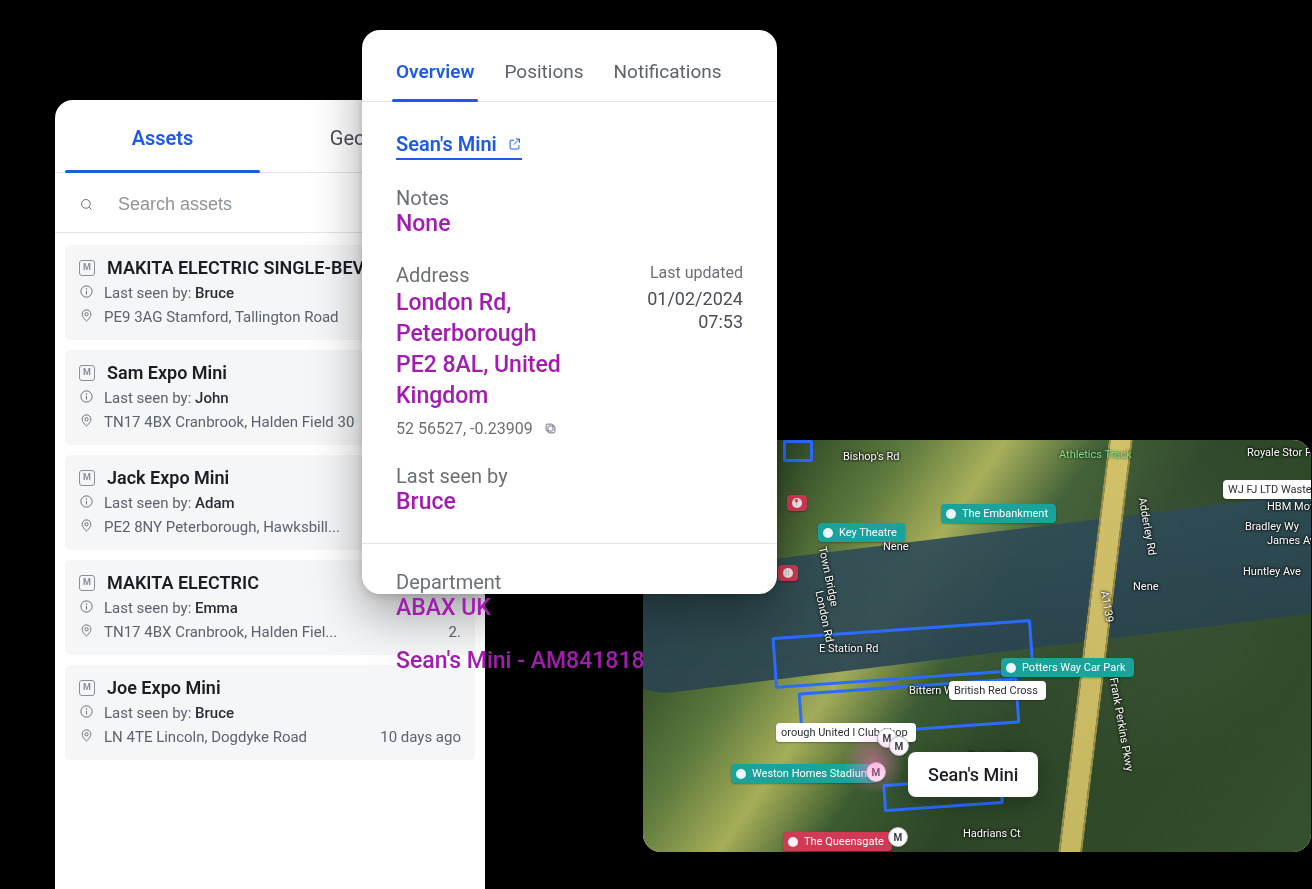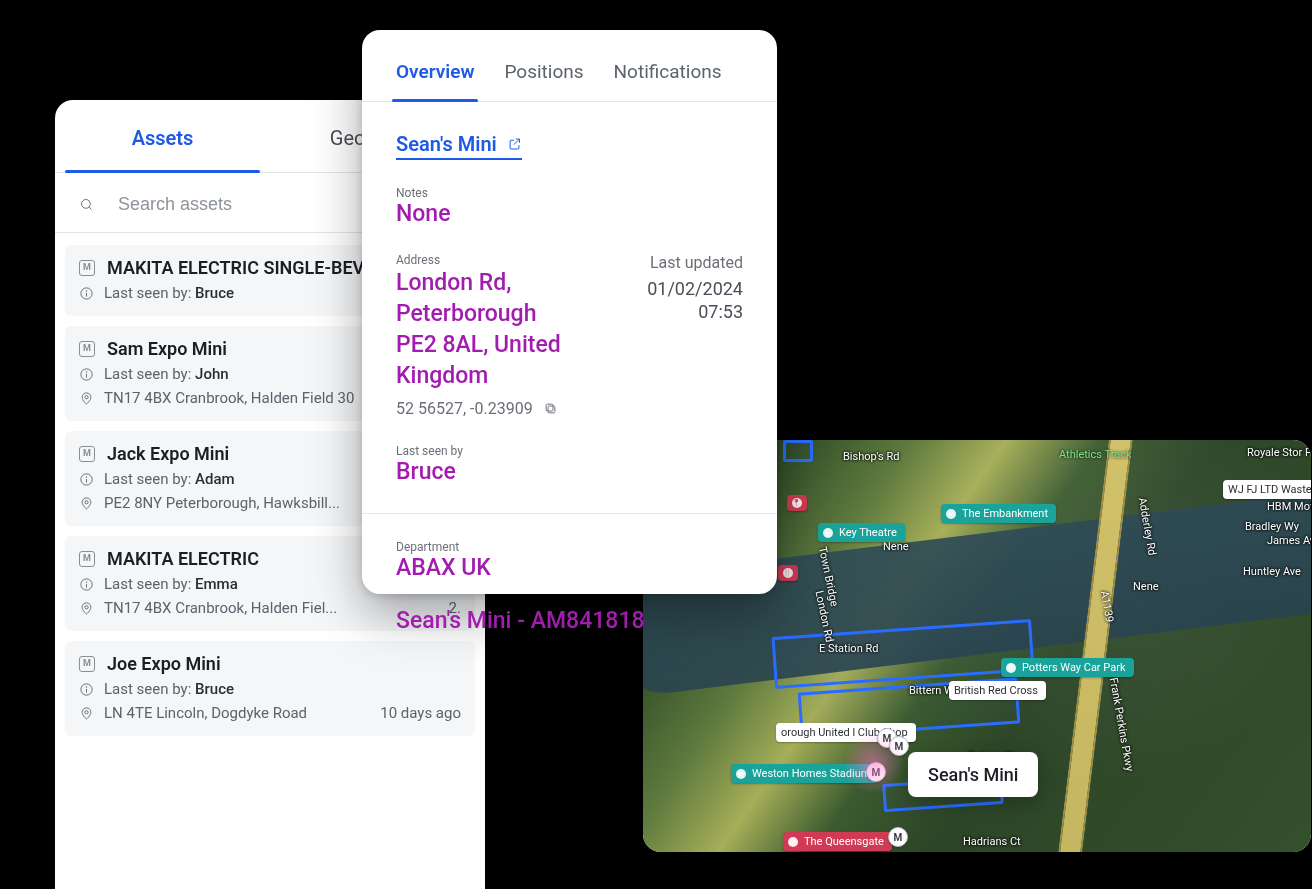"Notes" .field .label { font-size: 12px -> 20px }
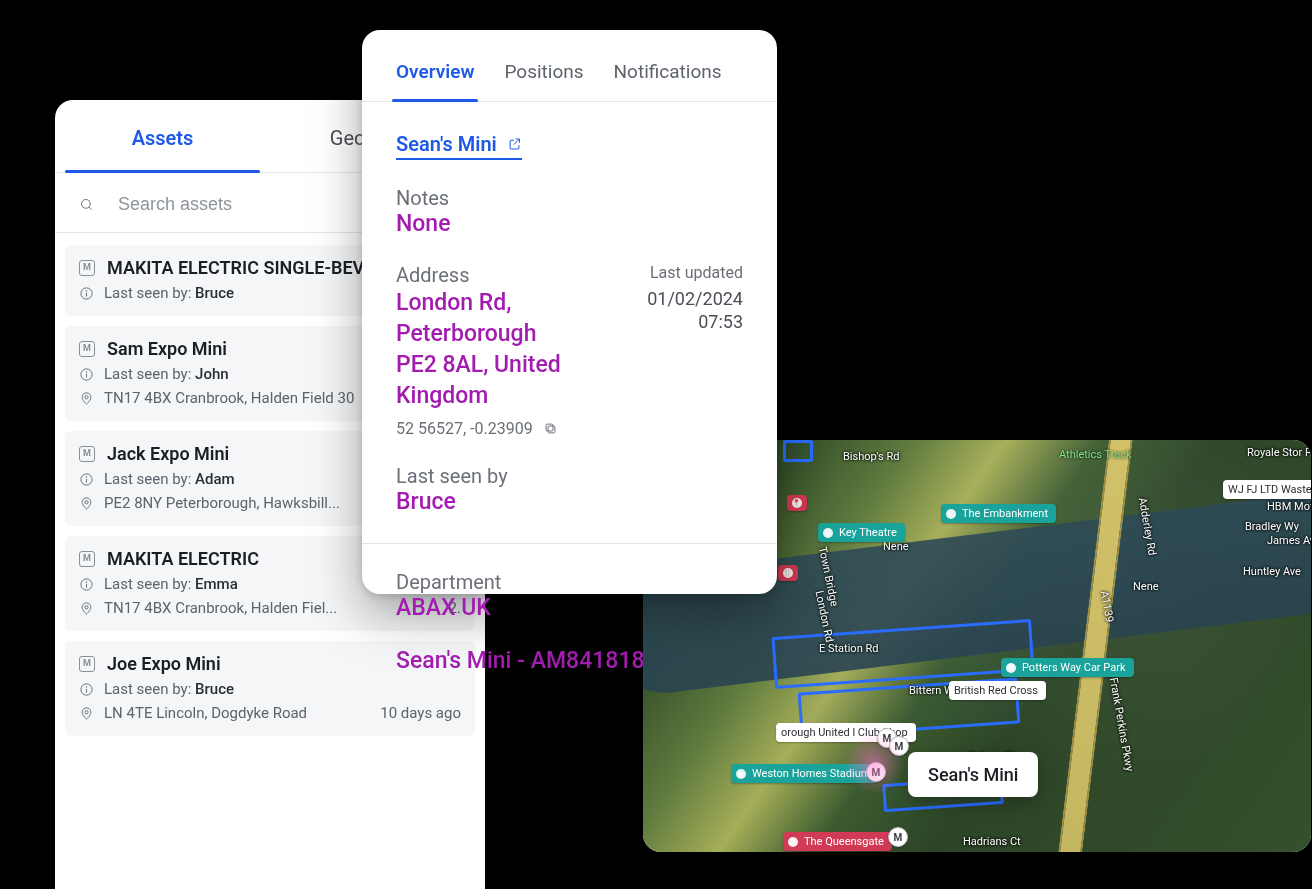"Last seen by: Bruce" .asset-sub { align-items: center -> flex-start }
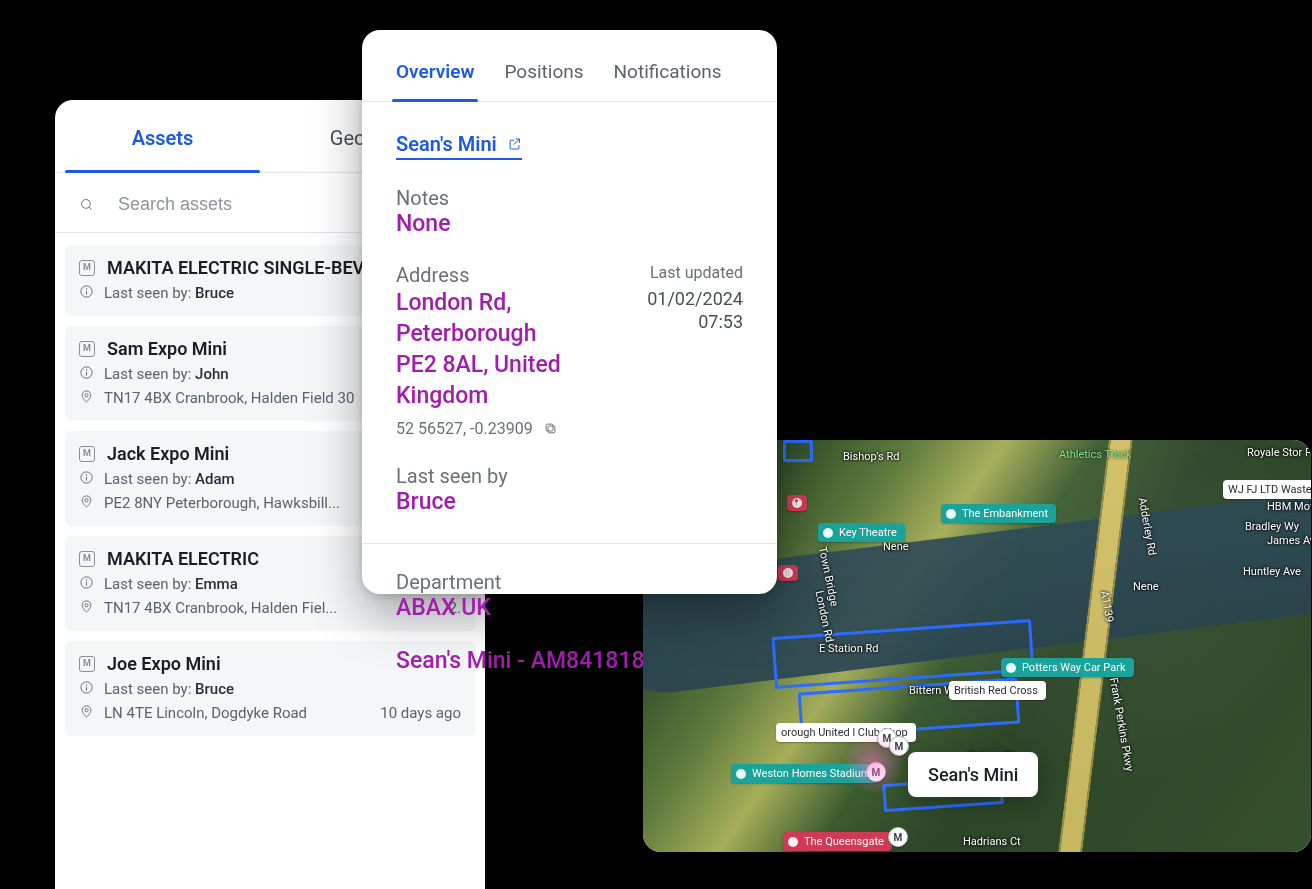"PE9 3AG Stamford, Tallington Road" div.asset-sub { html: none -> <div> <span> <svg> <path></path> <circle></circle> </svg> </span> <span>PE9 3AG Stamford, Tallington Road</span> </div> }
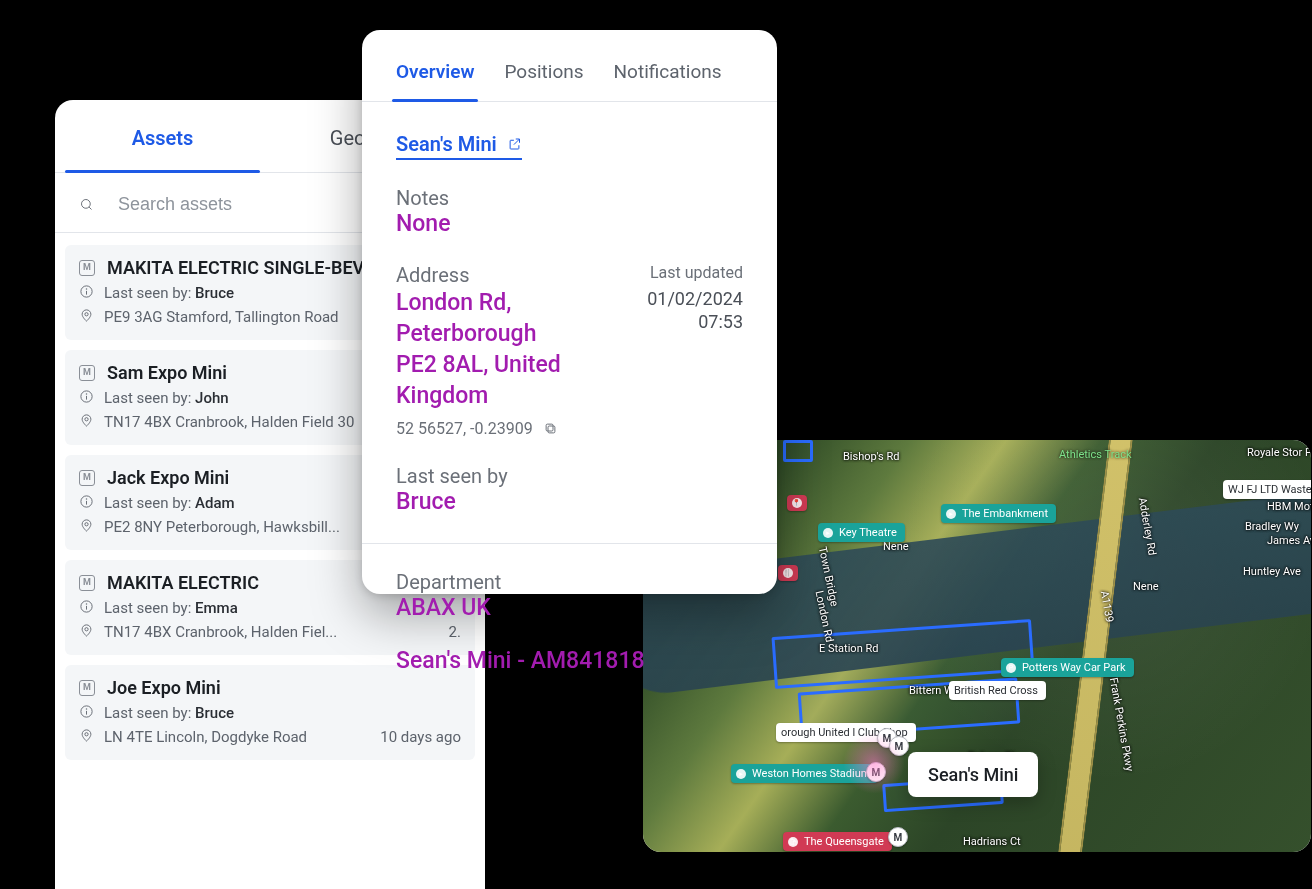"Hadrians Ct" span.map-label { top: 395px -> 387px }
